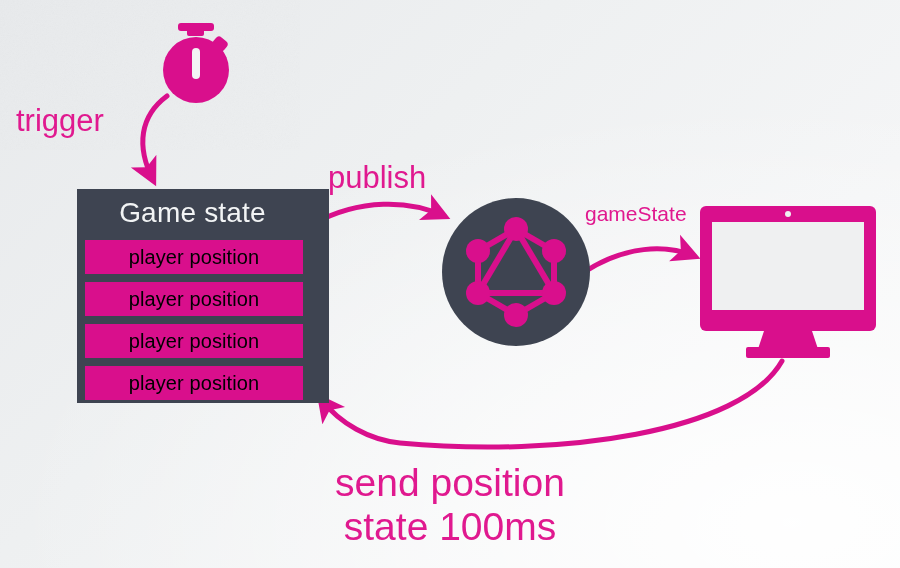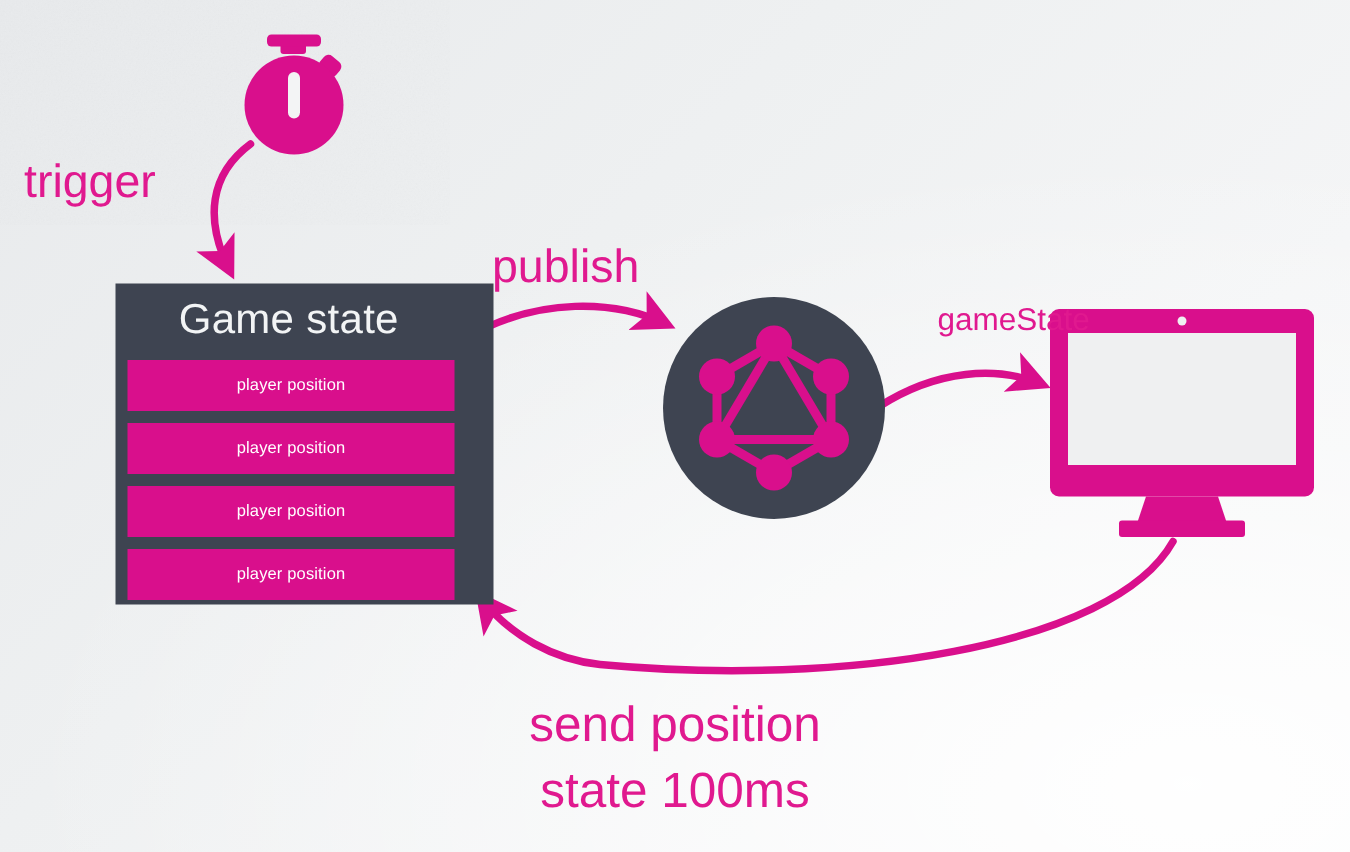"gameState" .label-gamestate { margin-left: 40px -> none }
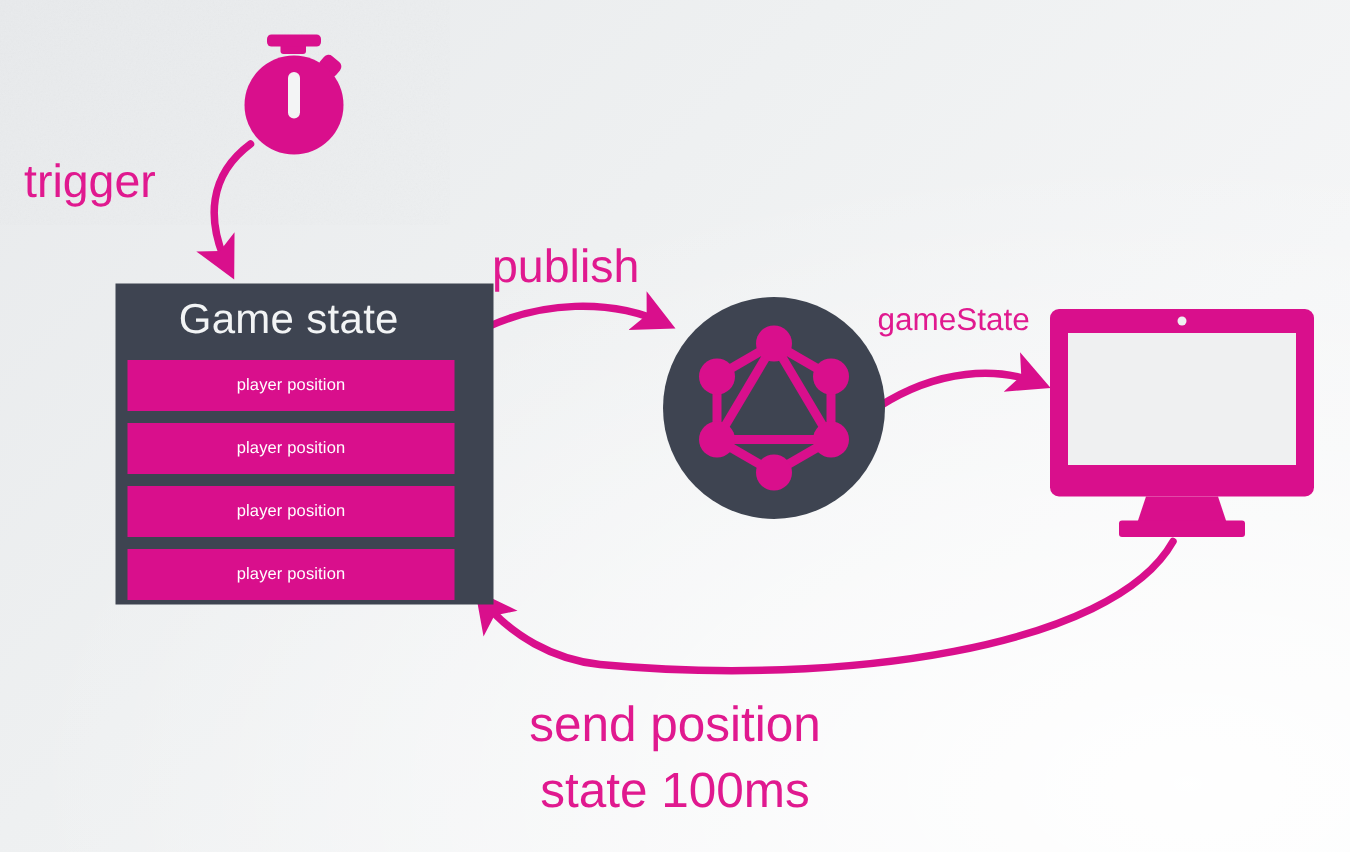"player position" .player-row { color: #ffffff -> #000000; font-size: 11px -> 20px }
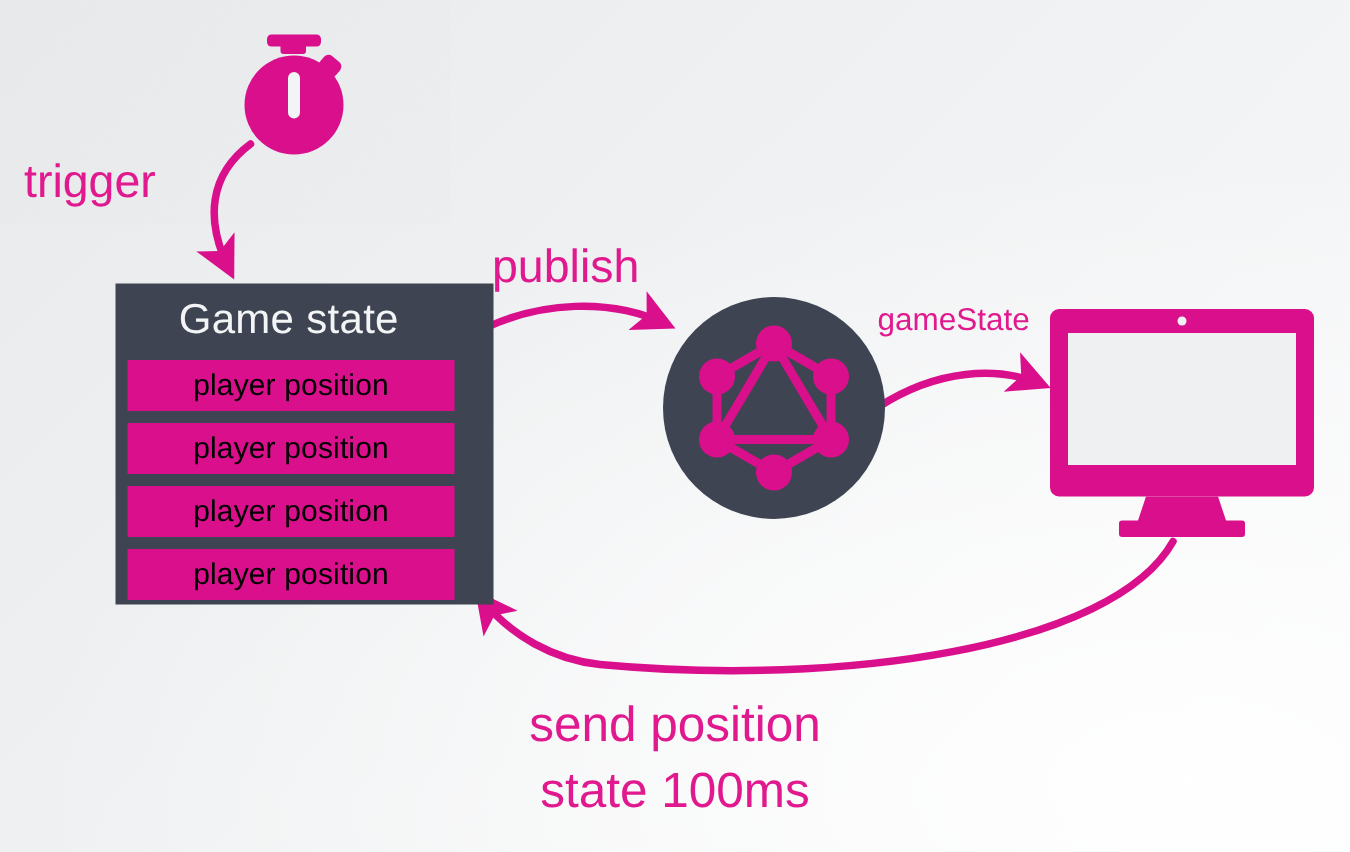"send position" .label-send { font-size: 33px -> 39px }
